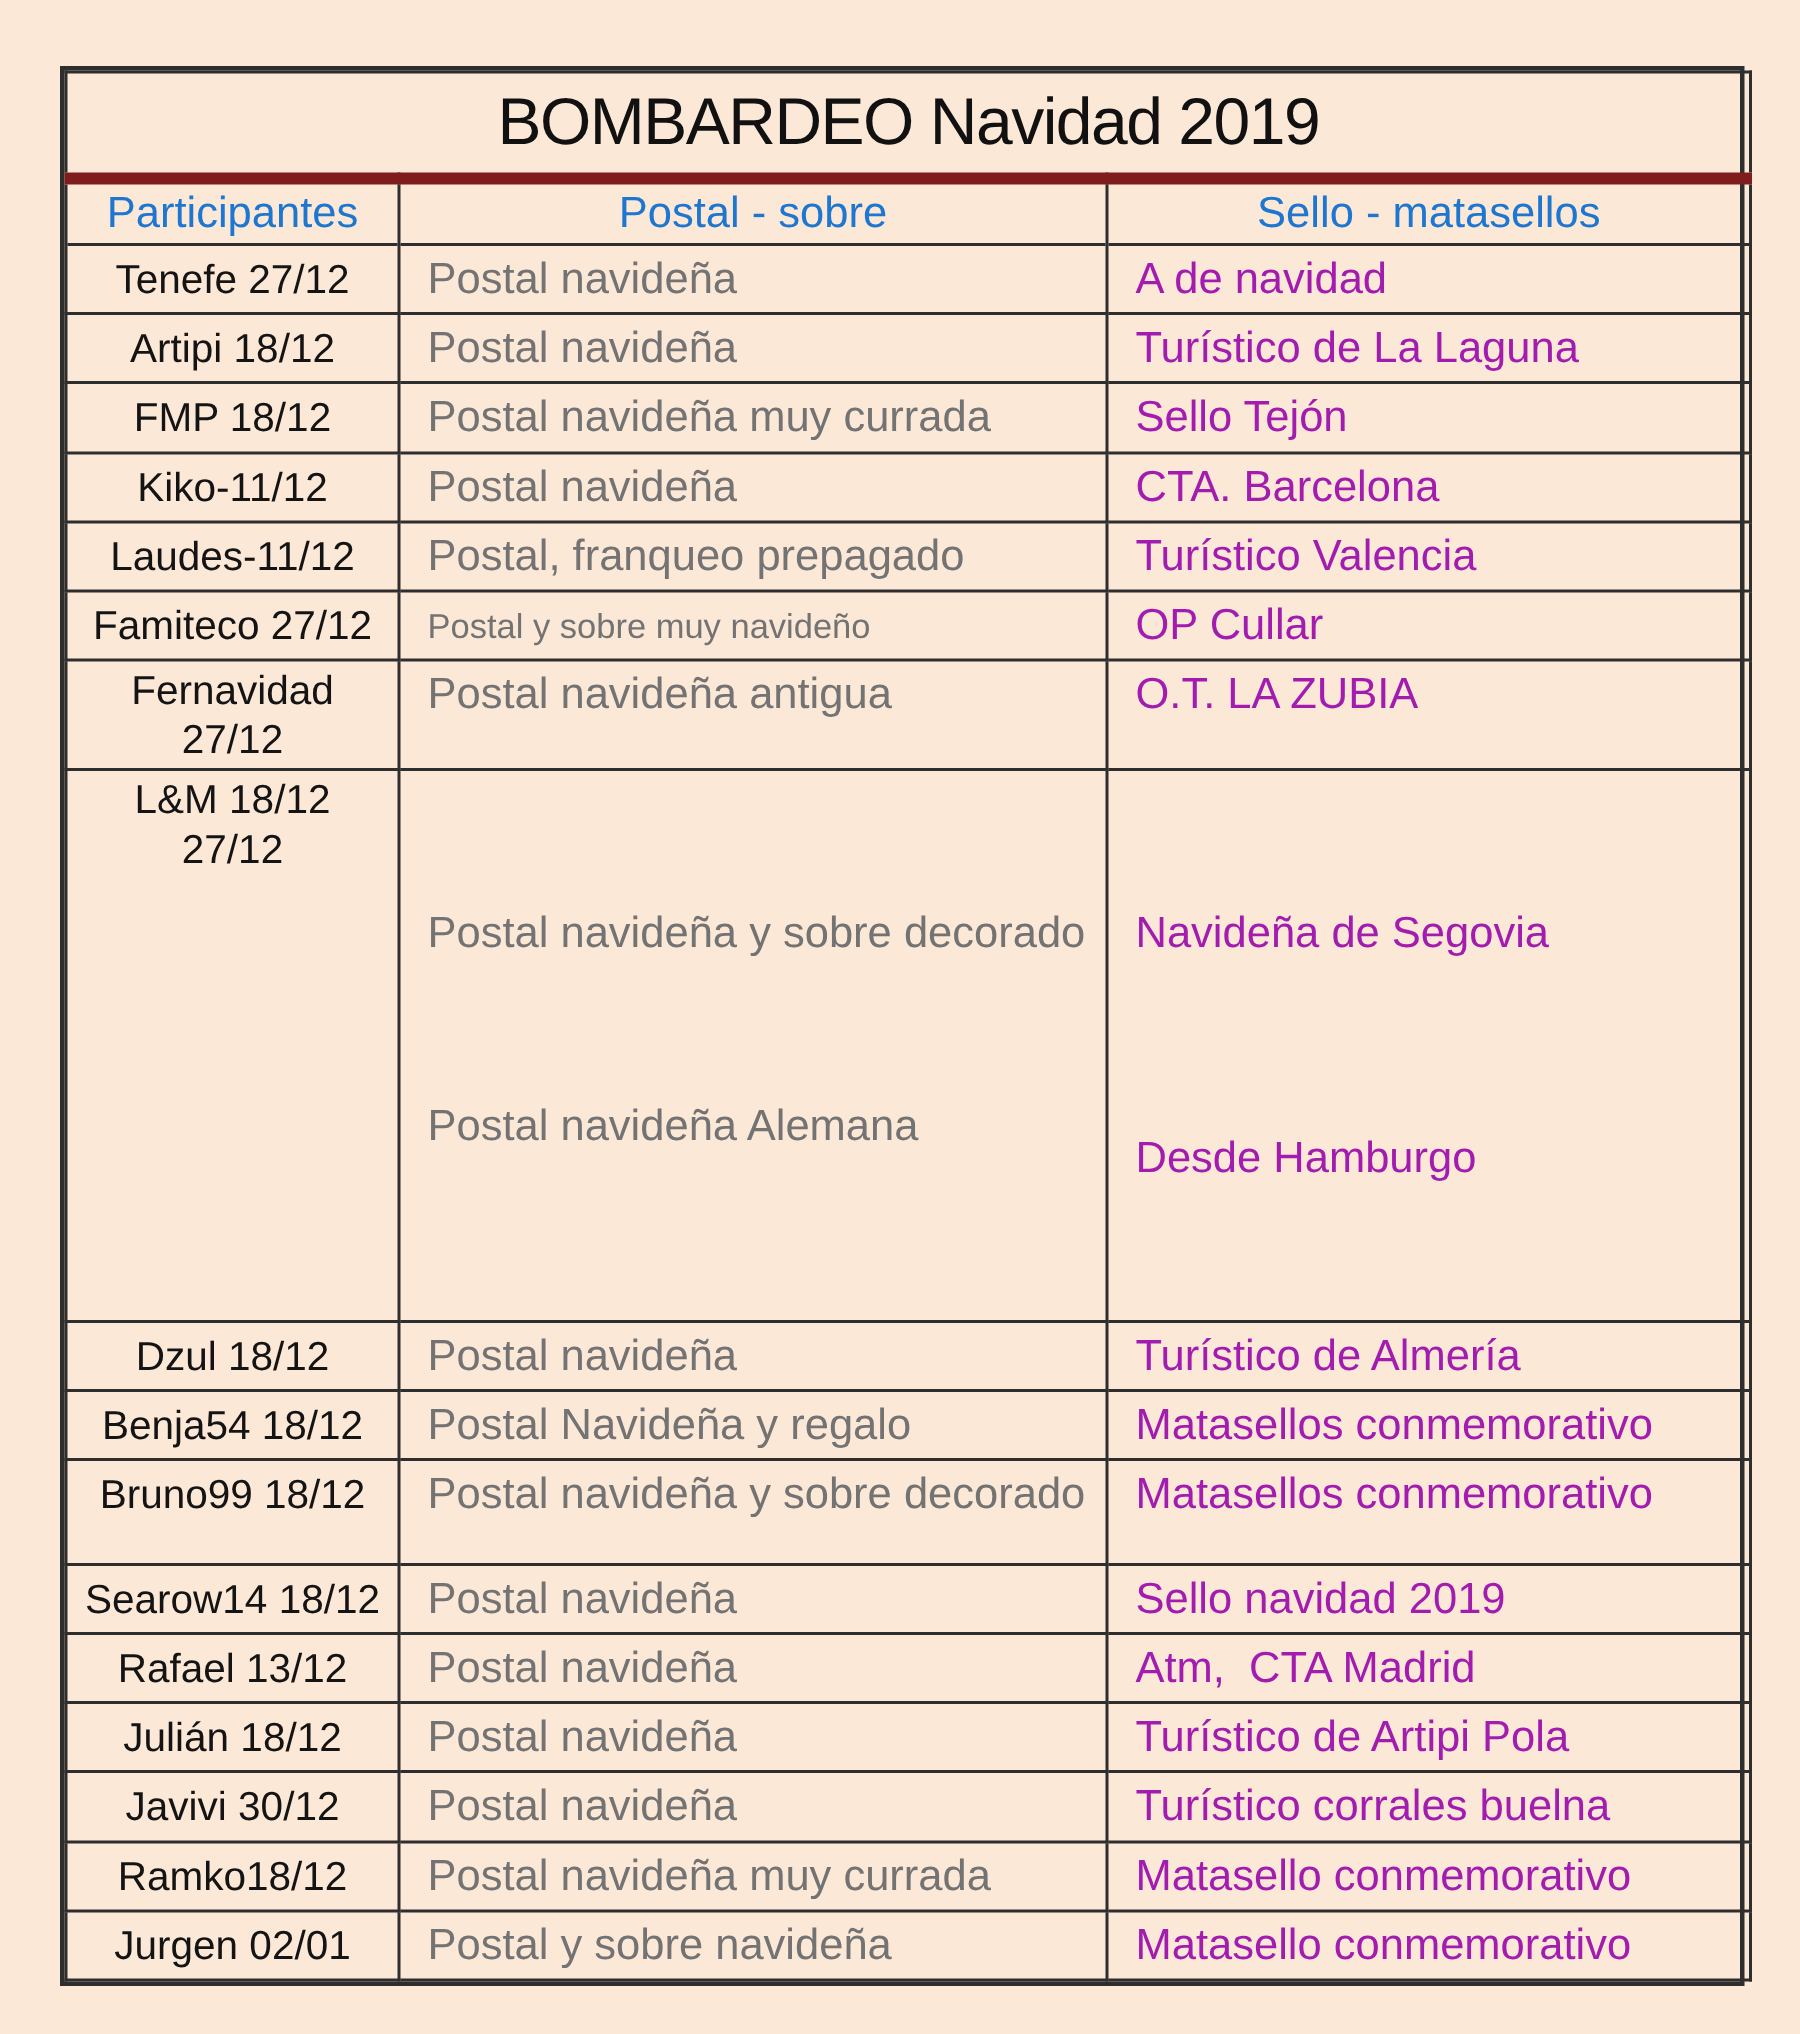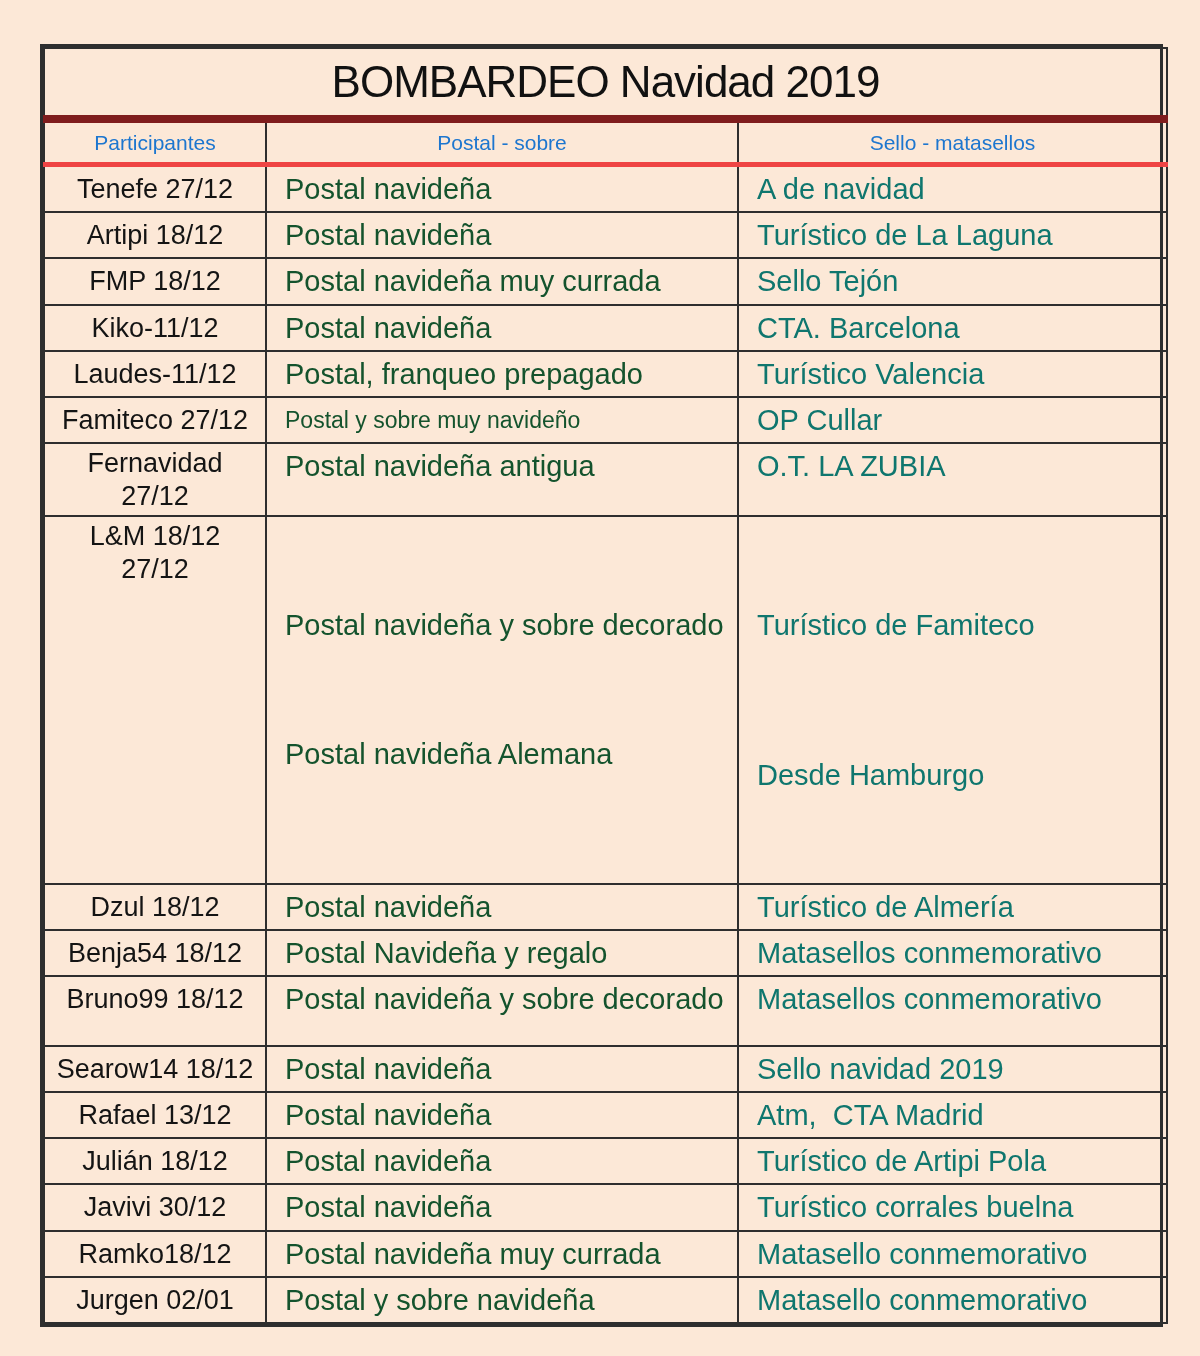"Participantes" .header-row td { border-bottom: 5px solid #ef4444 -> 1px solid #ef4444; font-size: 21px -> 29px }
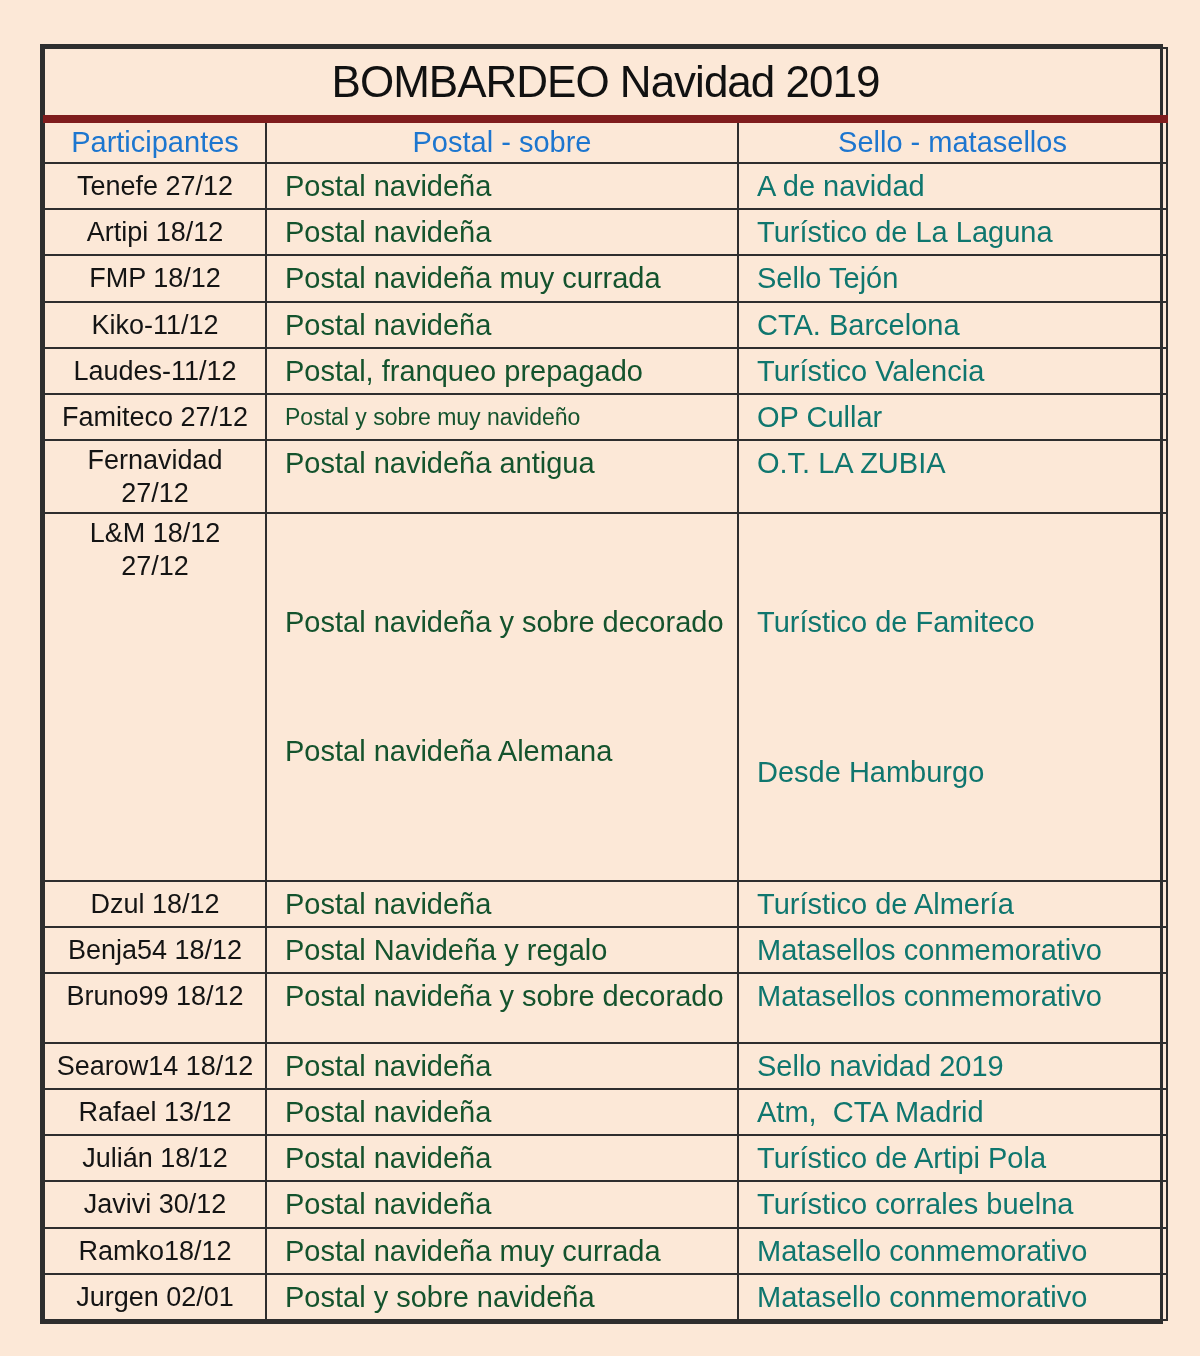"Postal navideña" td.g { color: #14532d -> #737373 }
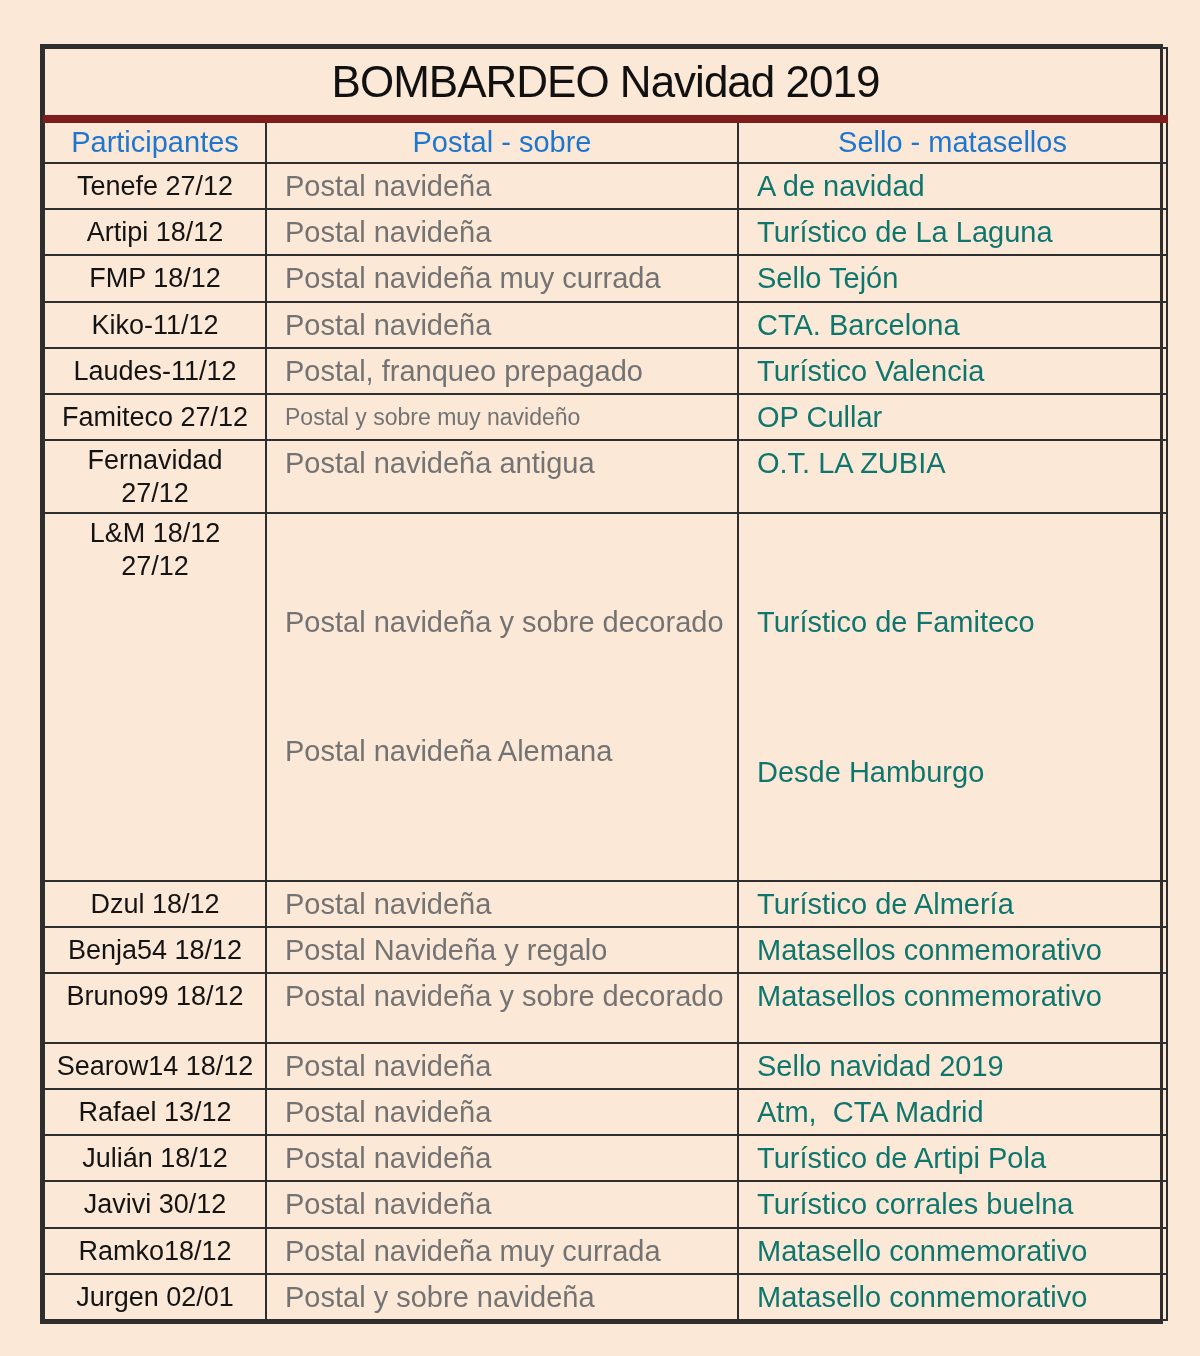"A de navidad" td.v { color: #0f766e -> #a21caf }
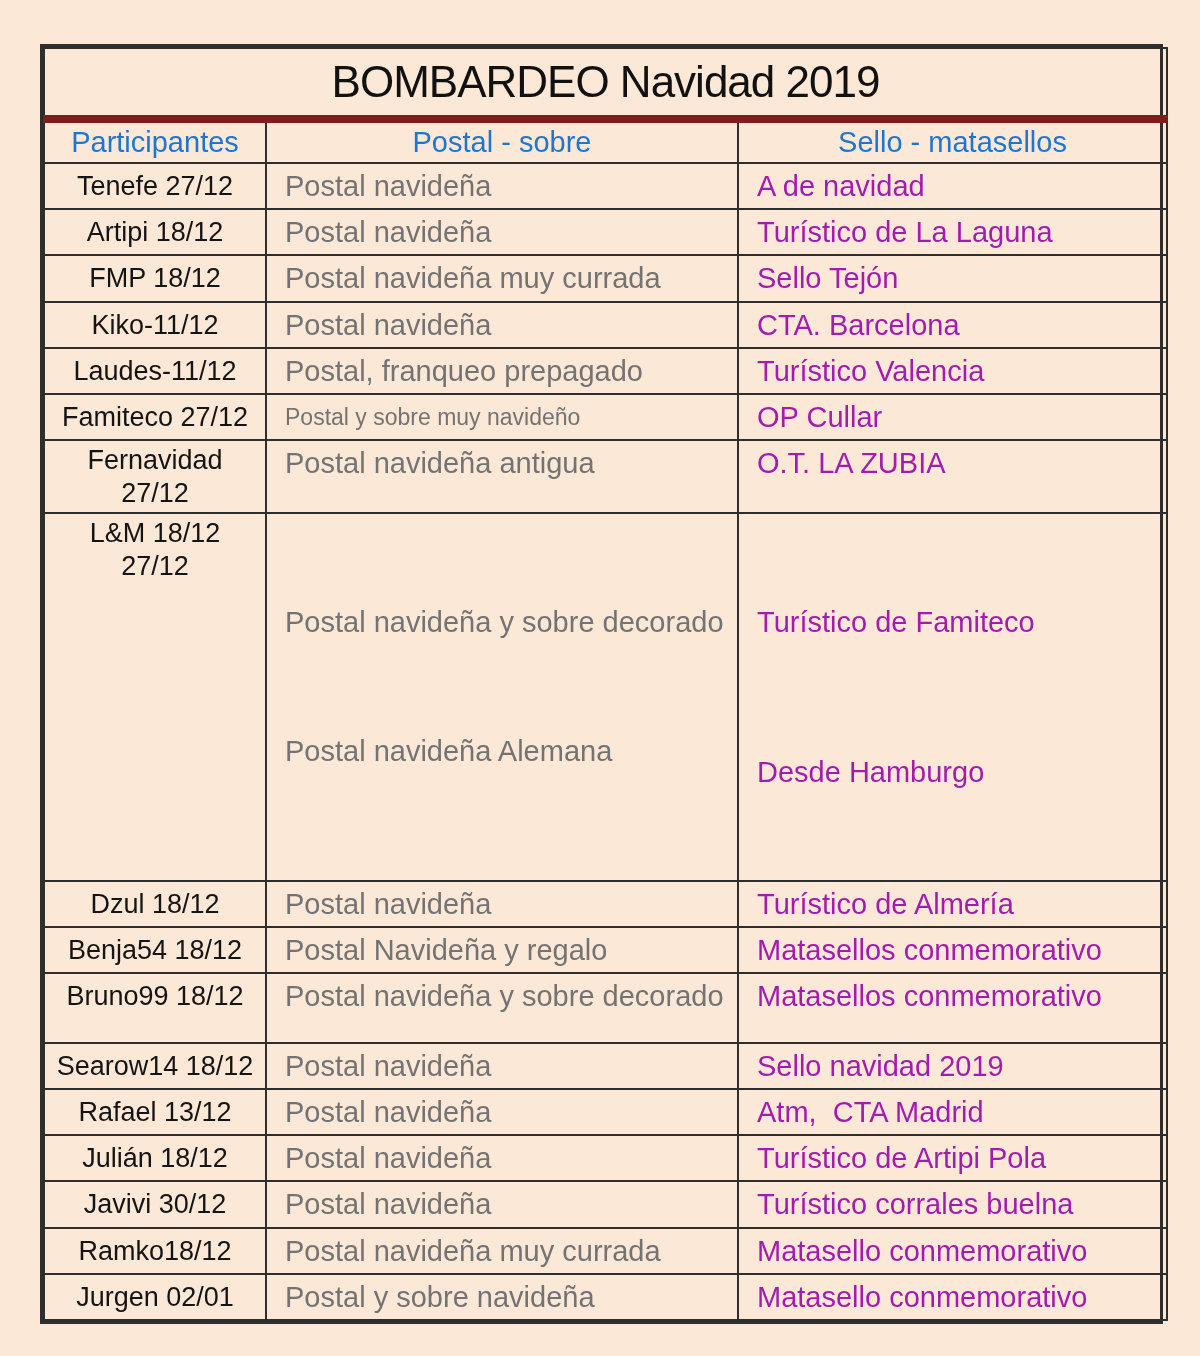"Turístico de Famiteco" span.bl { text: Turístico de Famiteco -> Navideña de Segovia }
